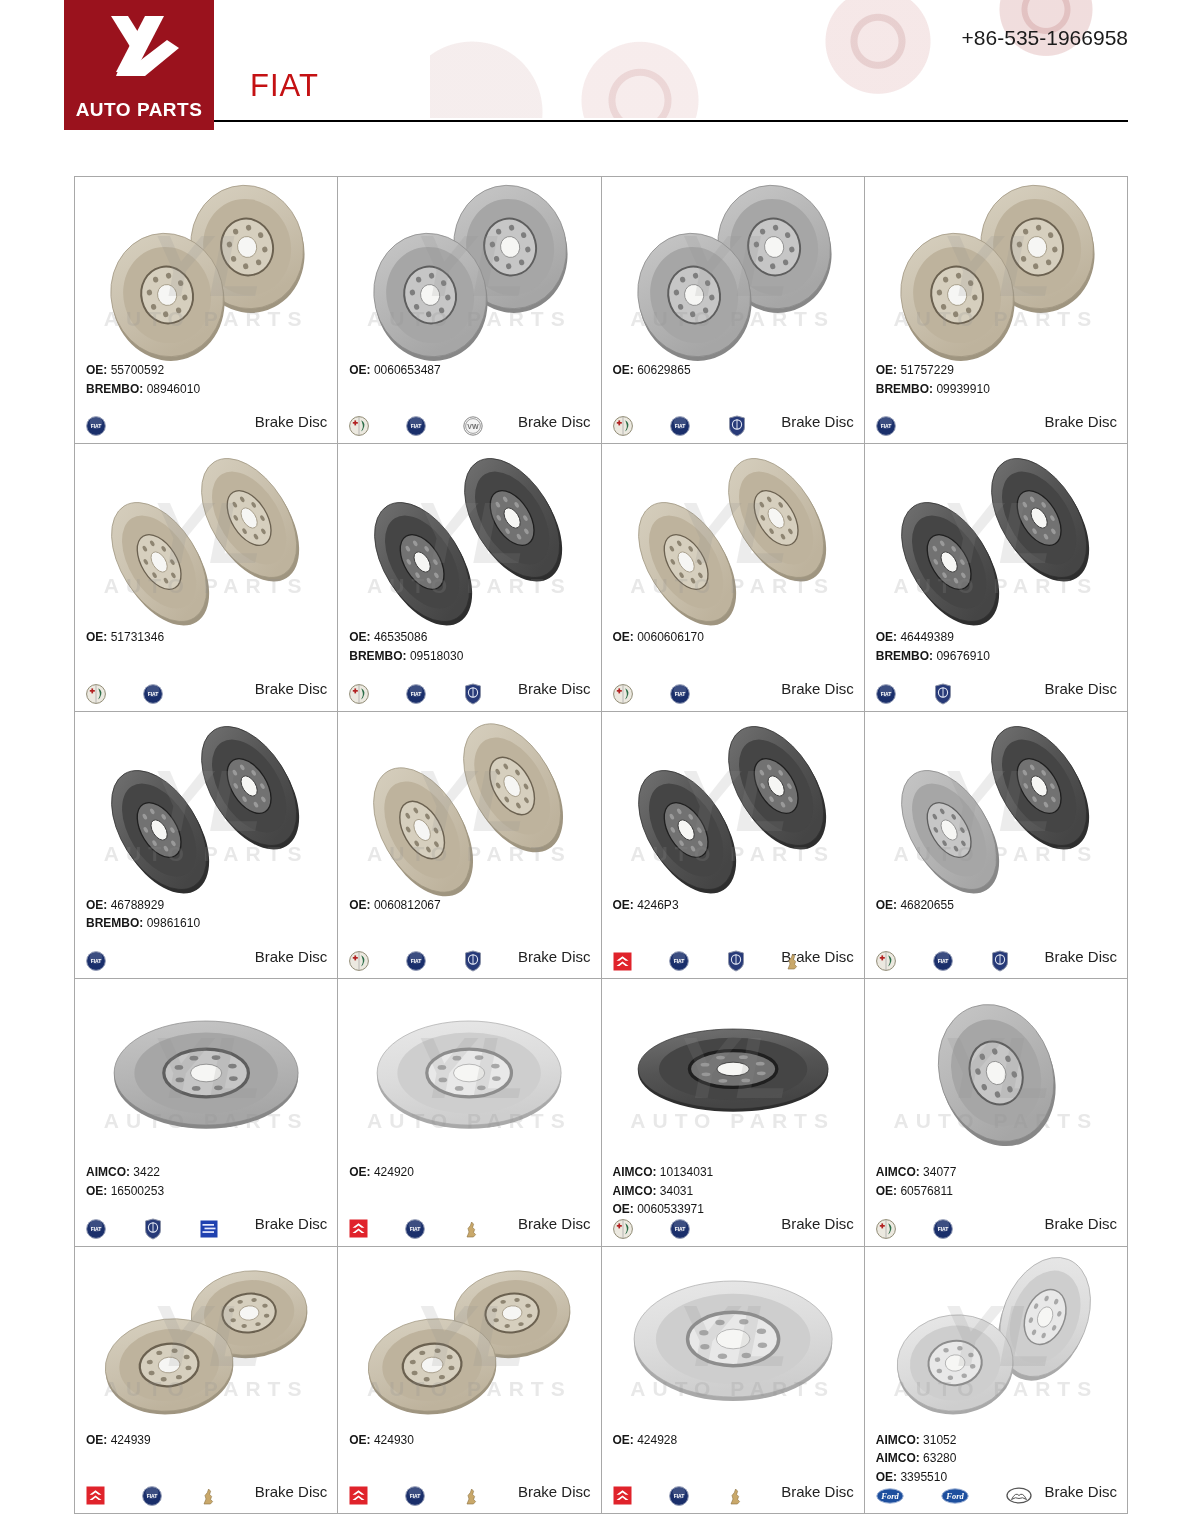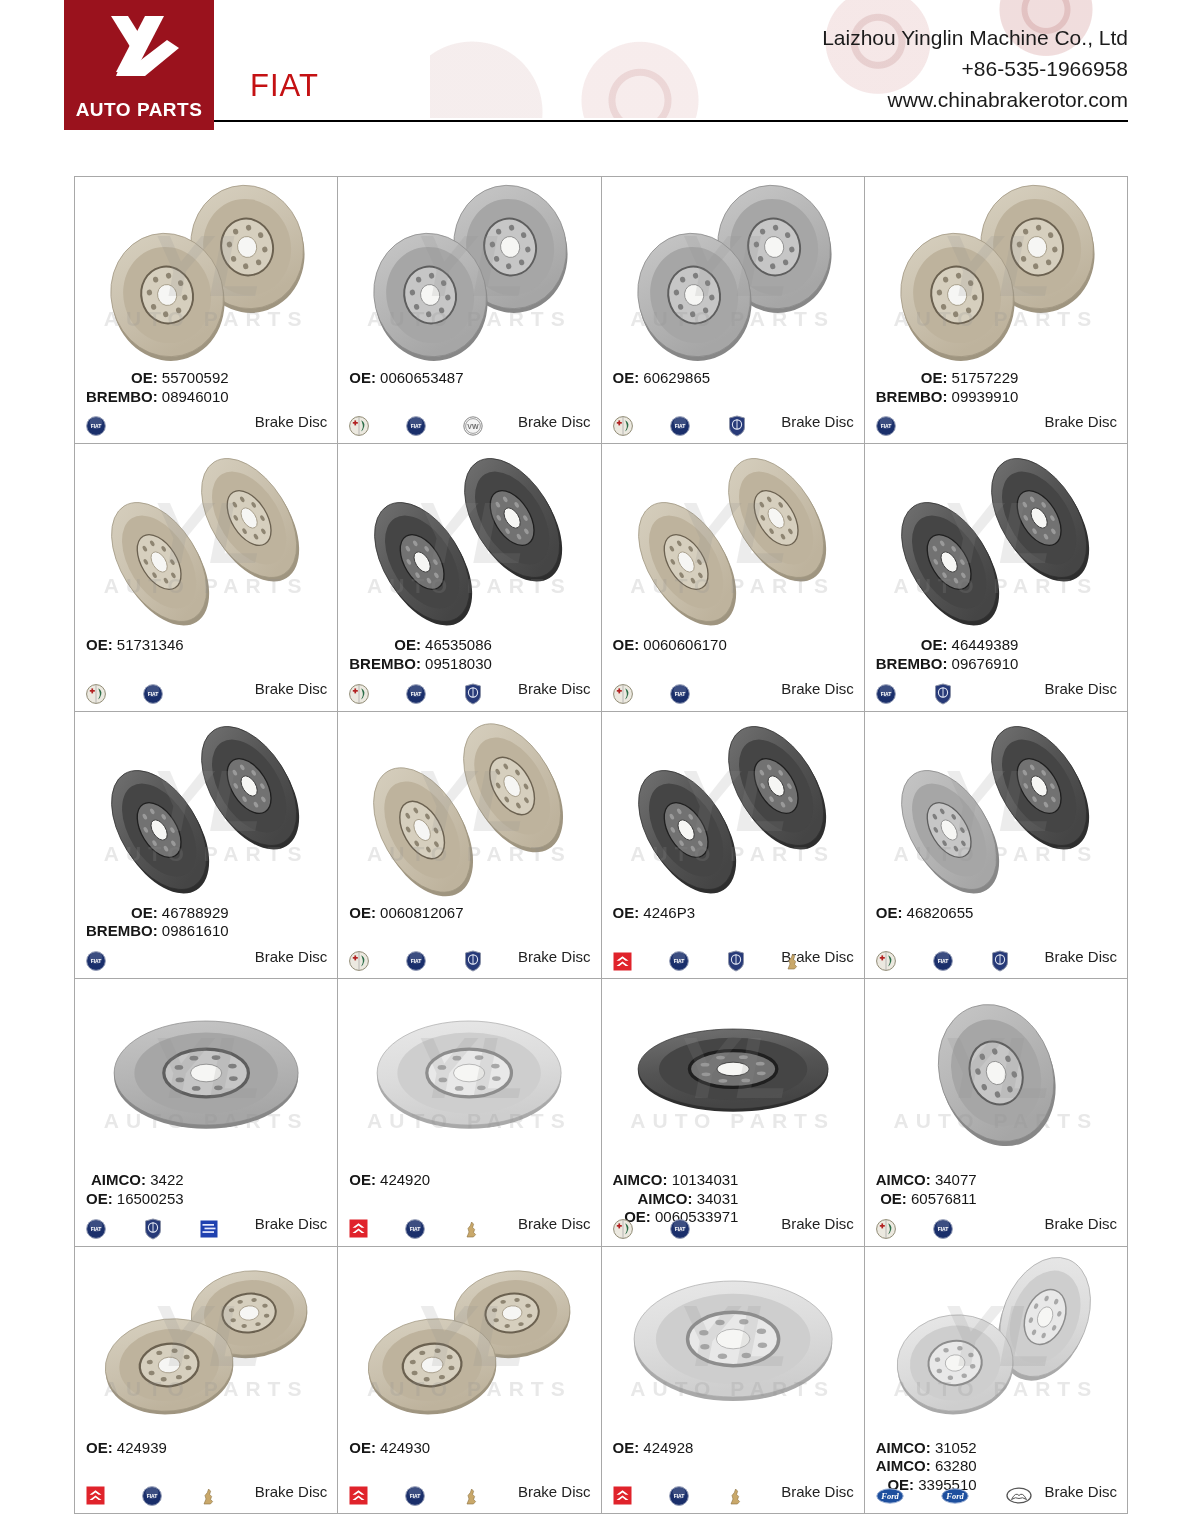"Laizhou Yinglin Machine Co., Ltd" div { html: <div>Laizhou Yinglin Machine Co., Ltd</div> -> none }
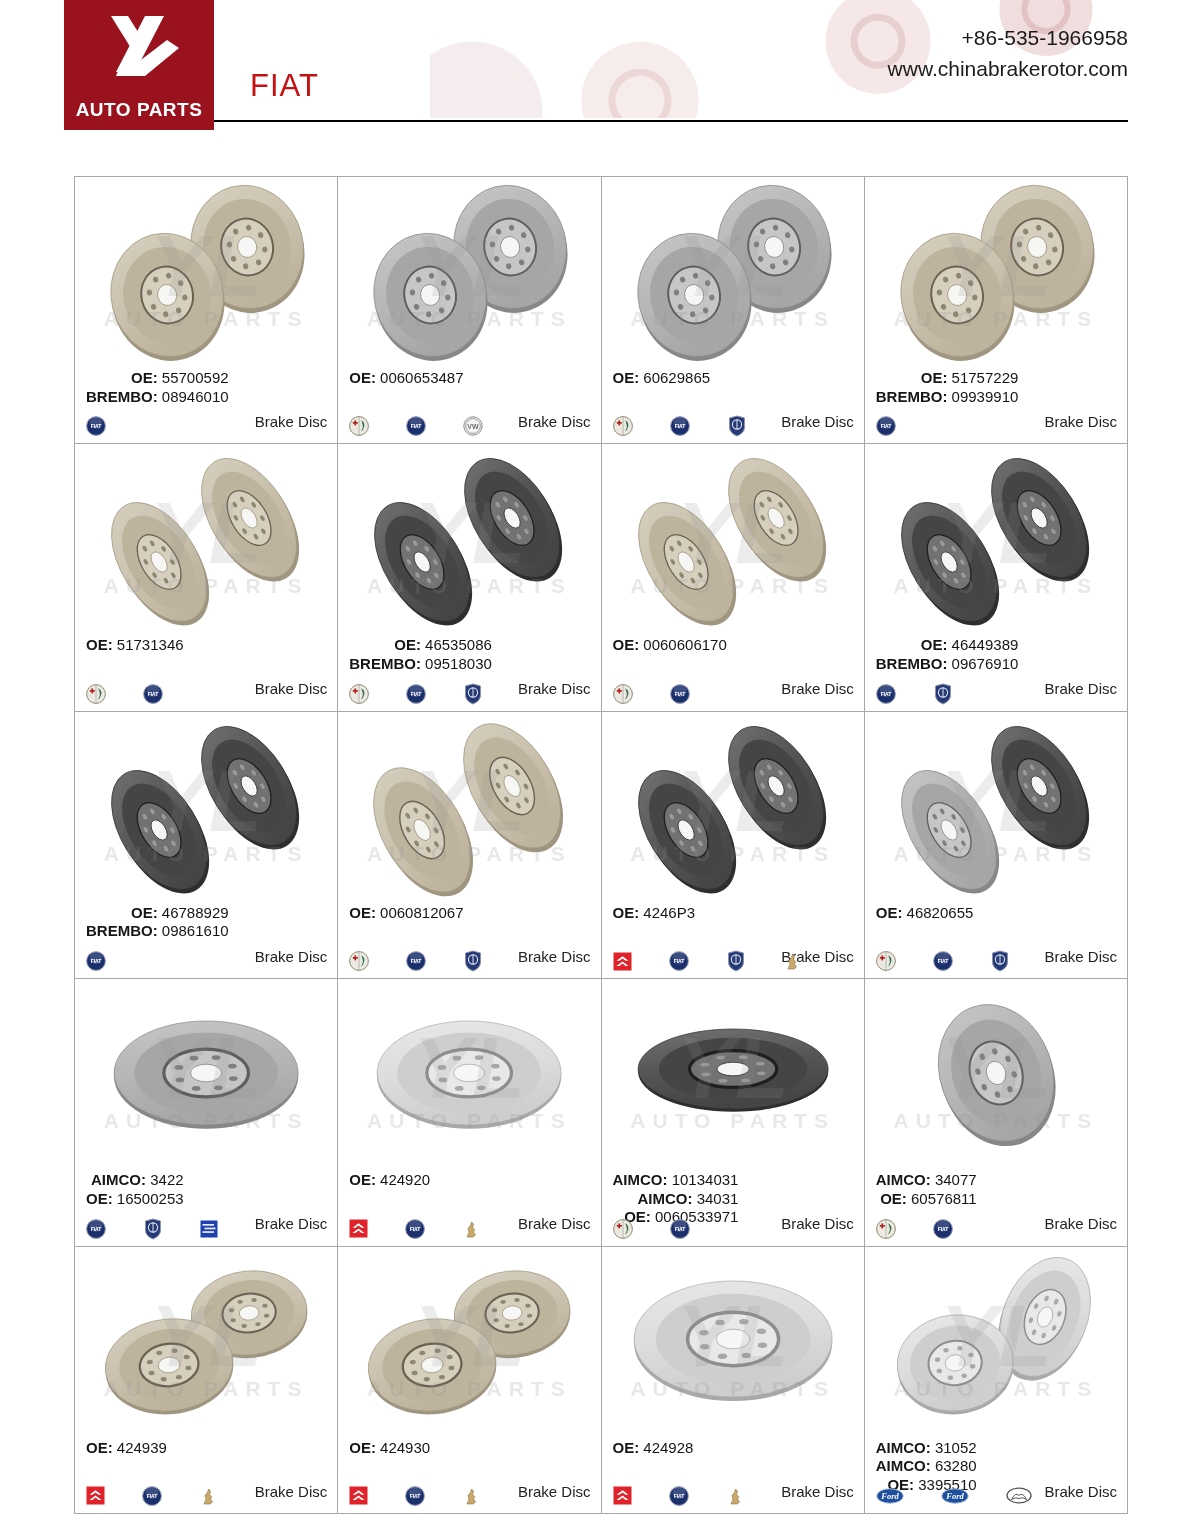"www.chinabrakerotor.com" div { html: <div>www.chinabrakerotor.com</div> -> none }
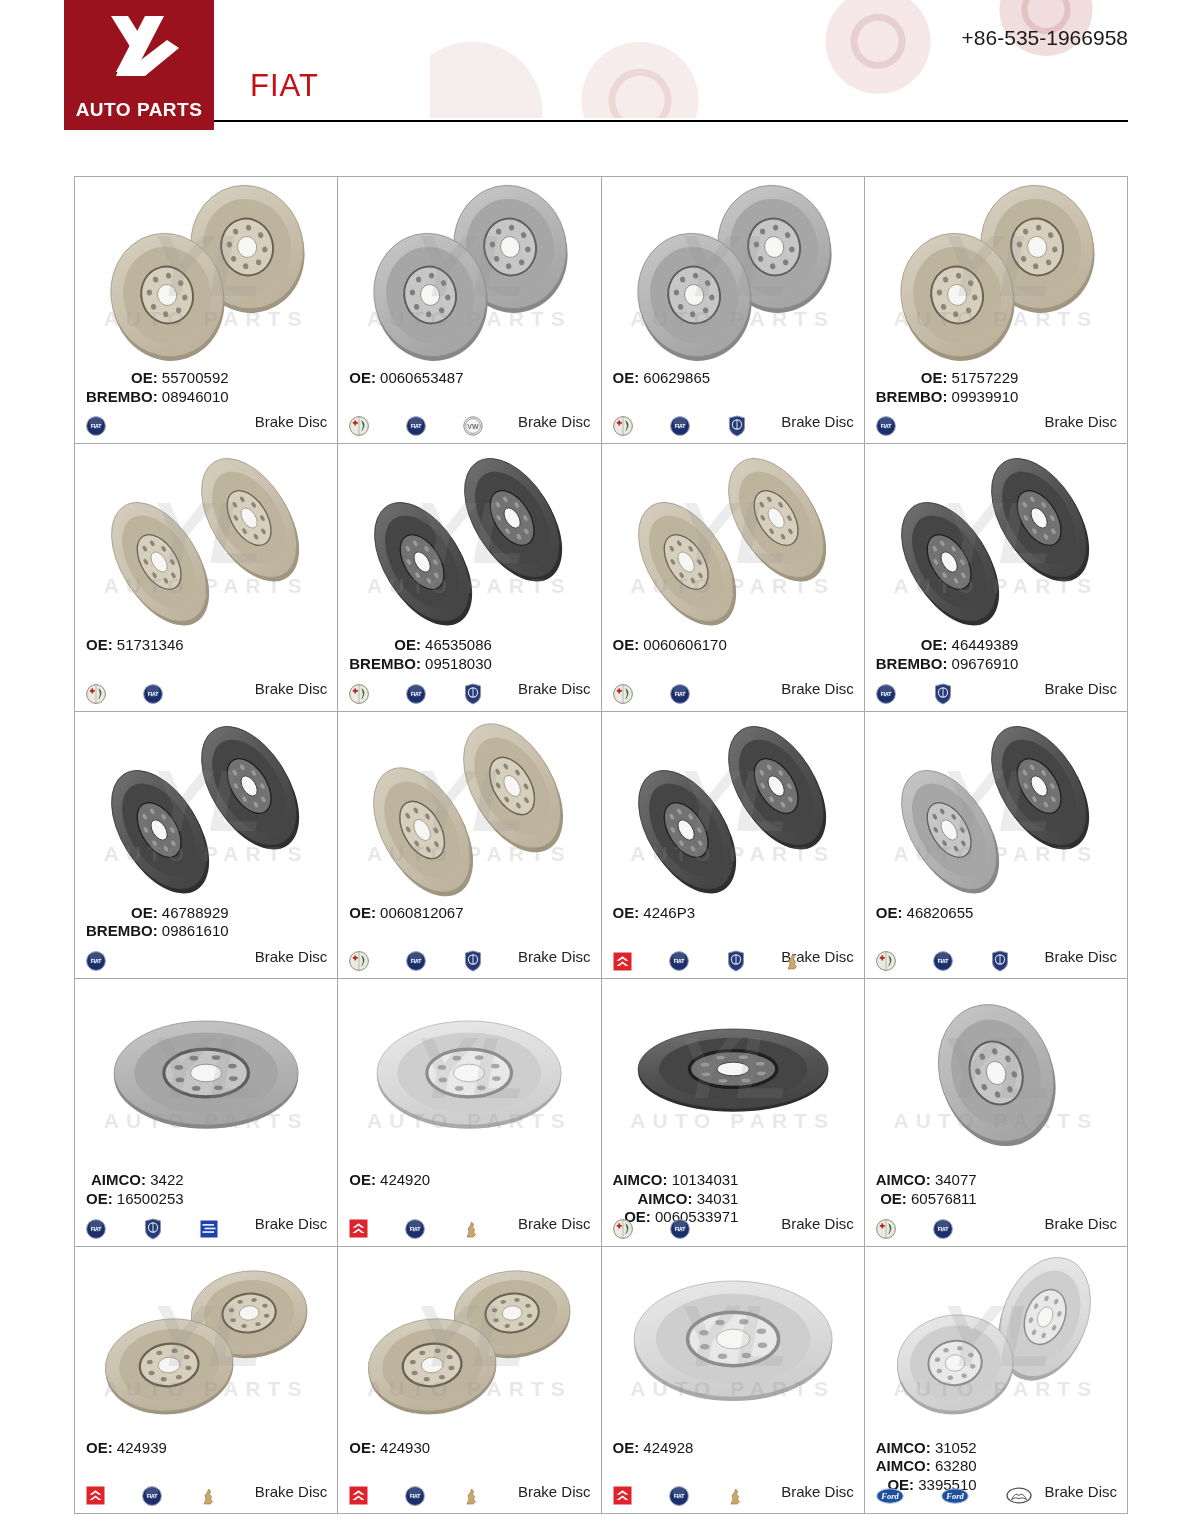"OE: 55700592" .refs { font-size: 15px -> 12px; text-align: right -> none; top: 192px -> 184px }
